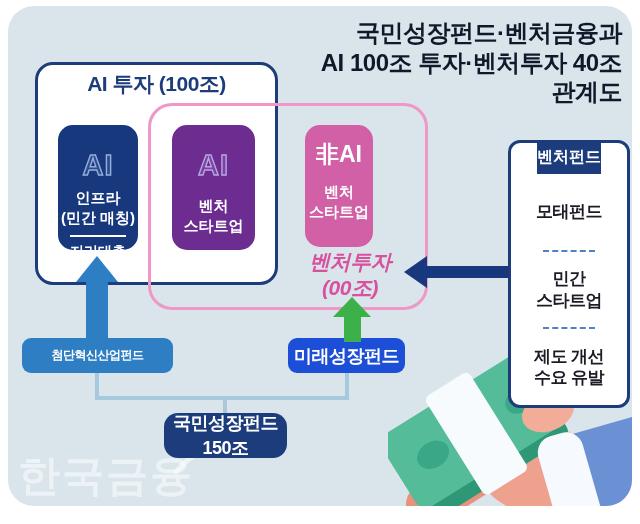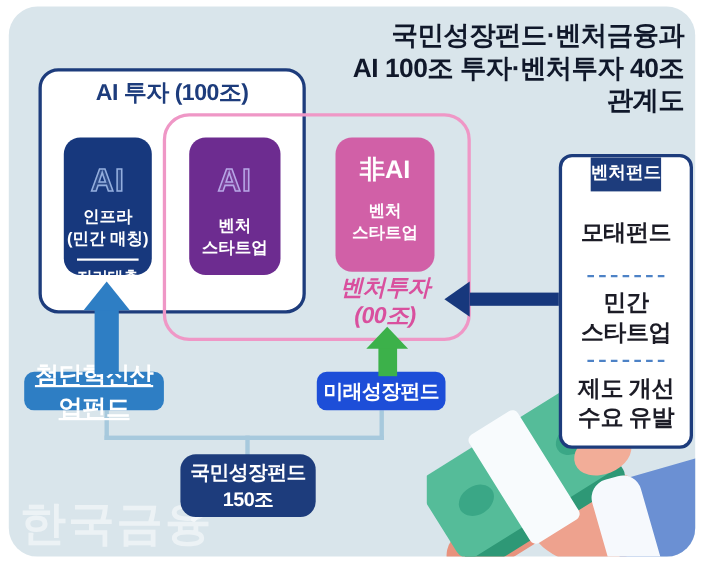"非AI" .block-pink { width: 90px -> 68px }
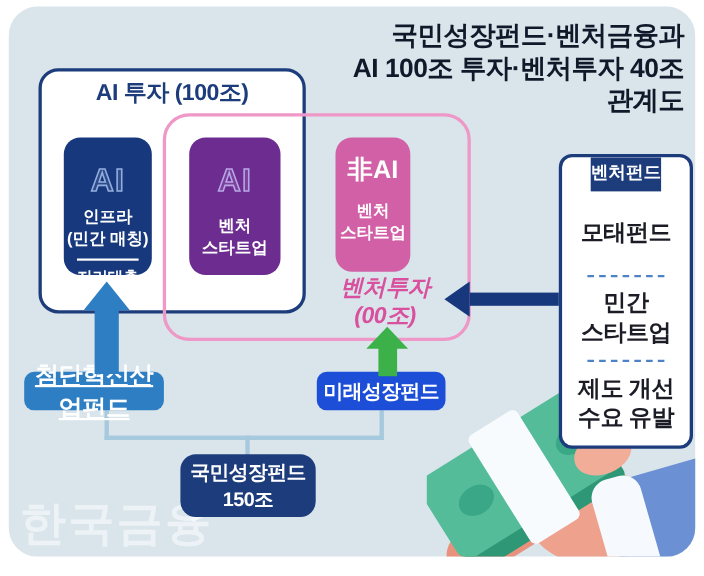"모태펀드" .vf-item { font-size: 21px -> 17px }
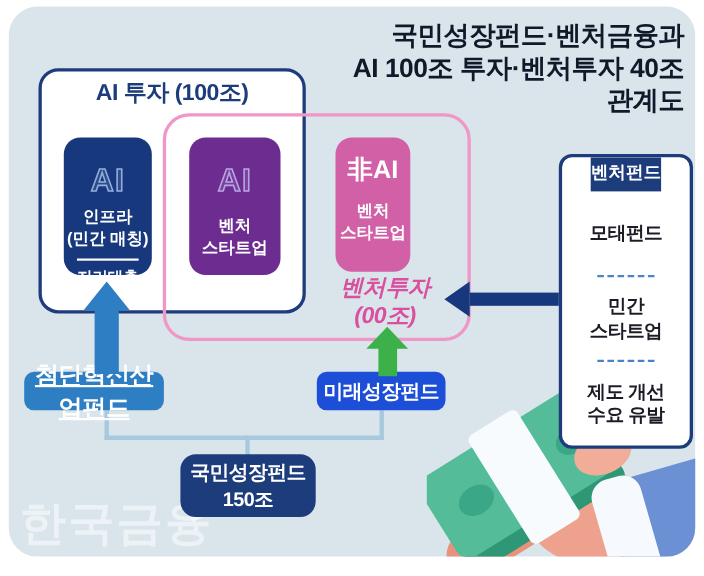"첨단혁신산업펀드" .badge-blue { font-size: 22px -> 12px; text-decoration: underline -> none; width: 127px -> 151px }
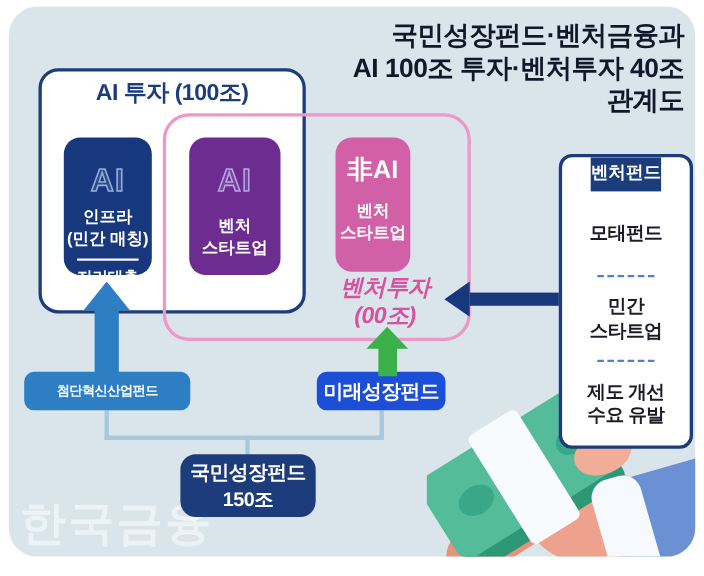"국민성장펀드" .badge-navy { height: 57px -> 45px }
